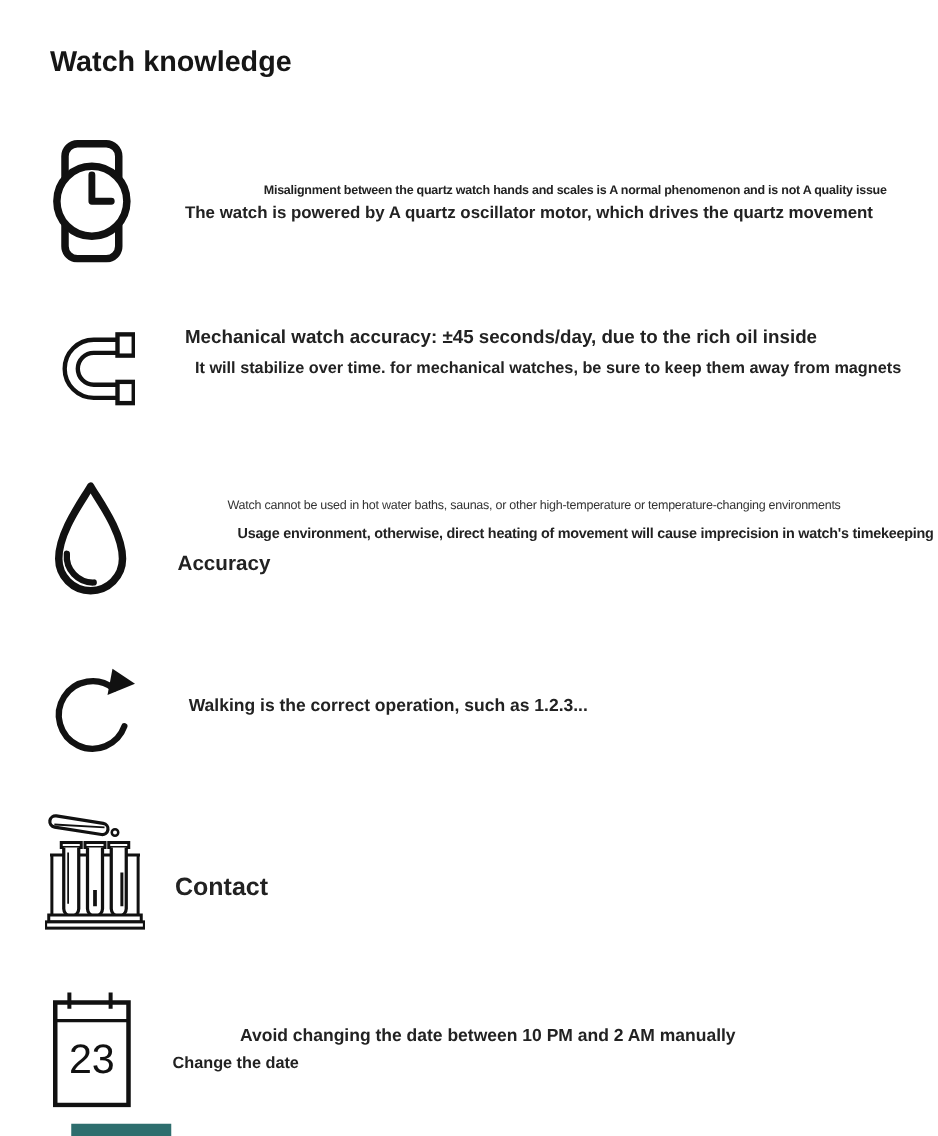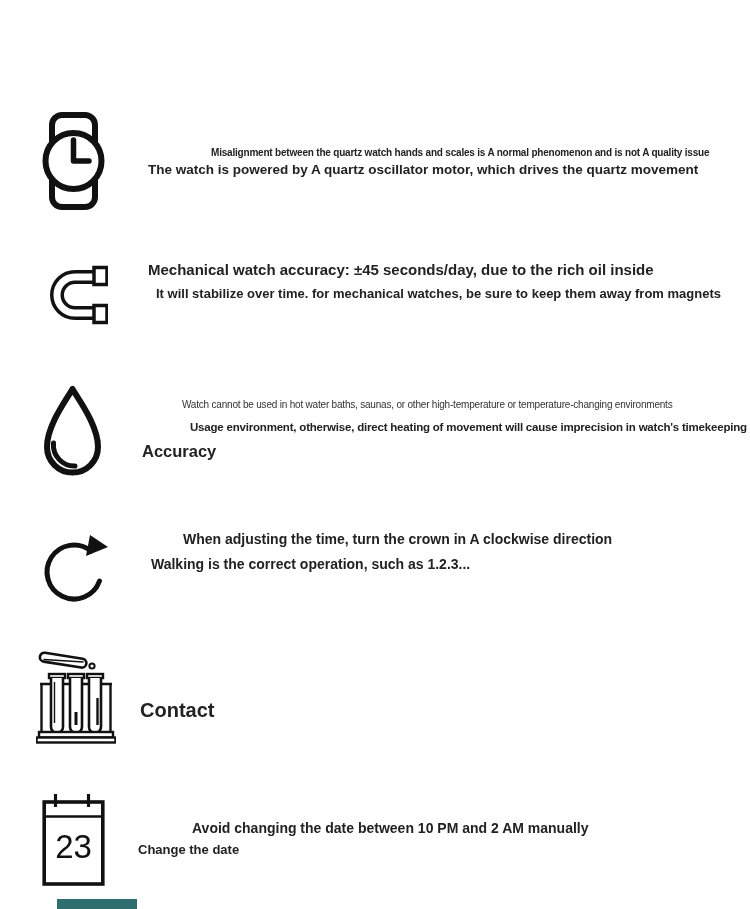"Watch knowledge" div.ln { html: none -> <div>Watch knowledge</div> }
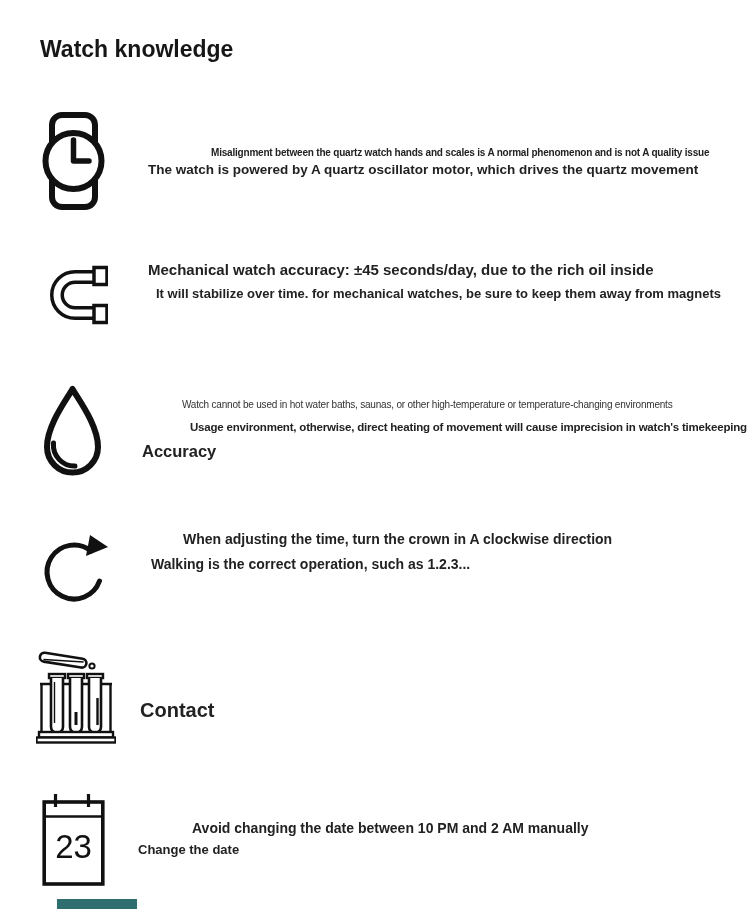"When adjusting the time, turn" div.ln { html: <div>When adjusting the time, turn the crown in A clockwise direction</div> -> none }
